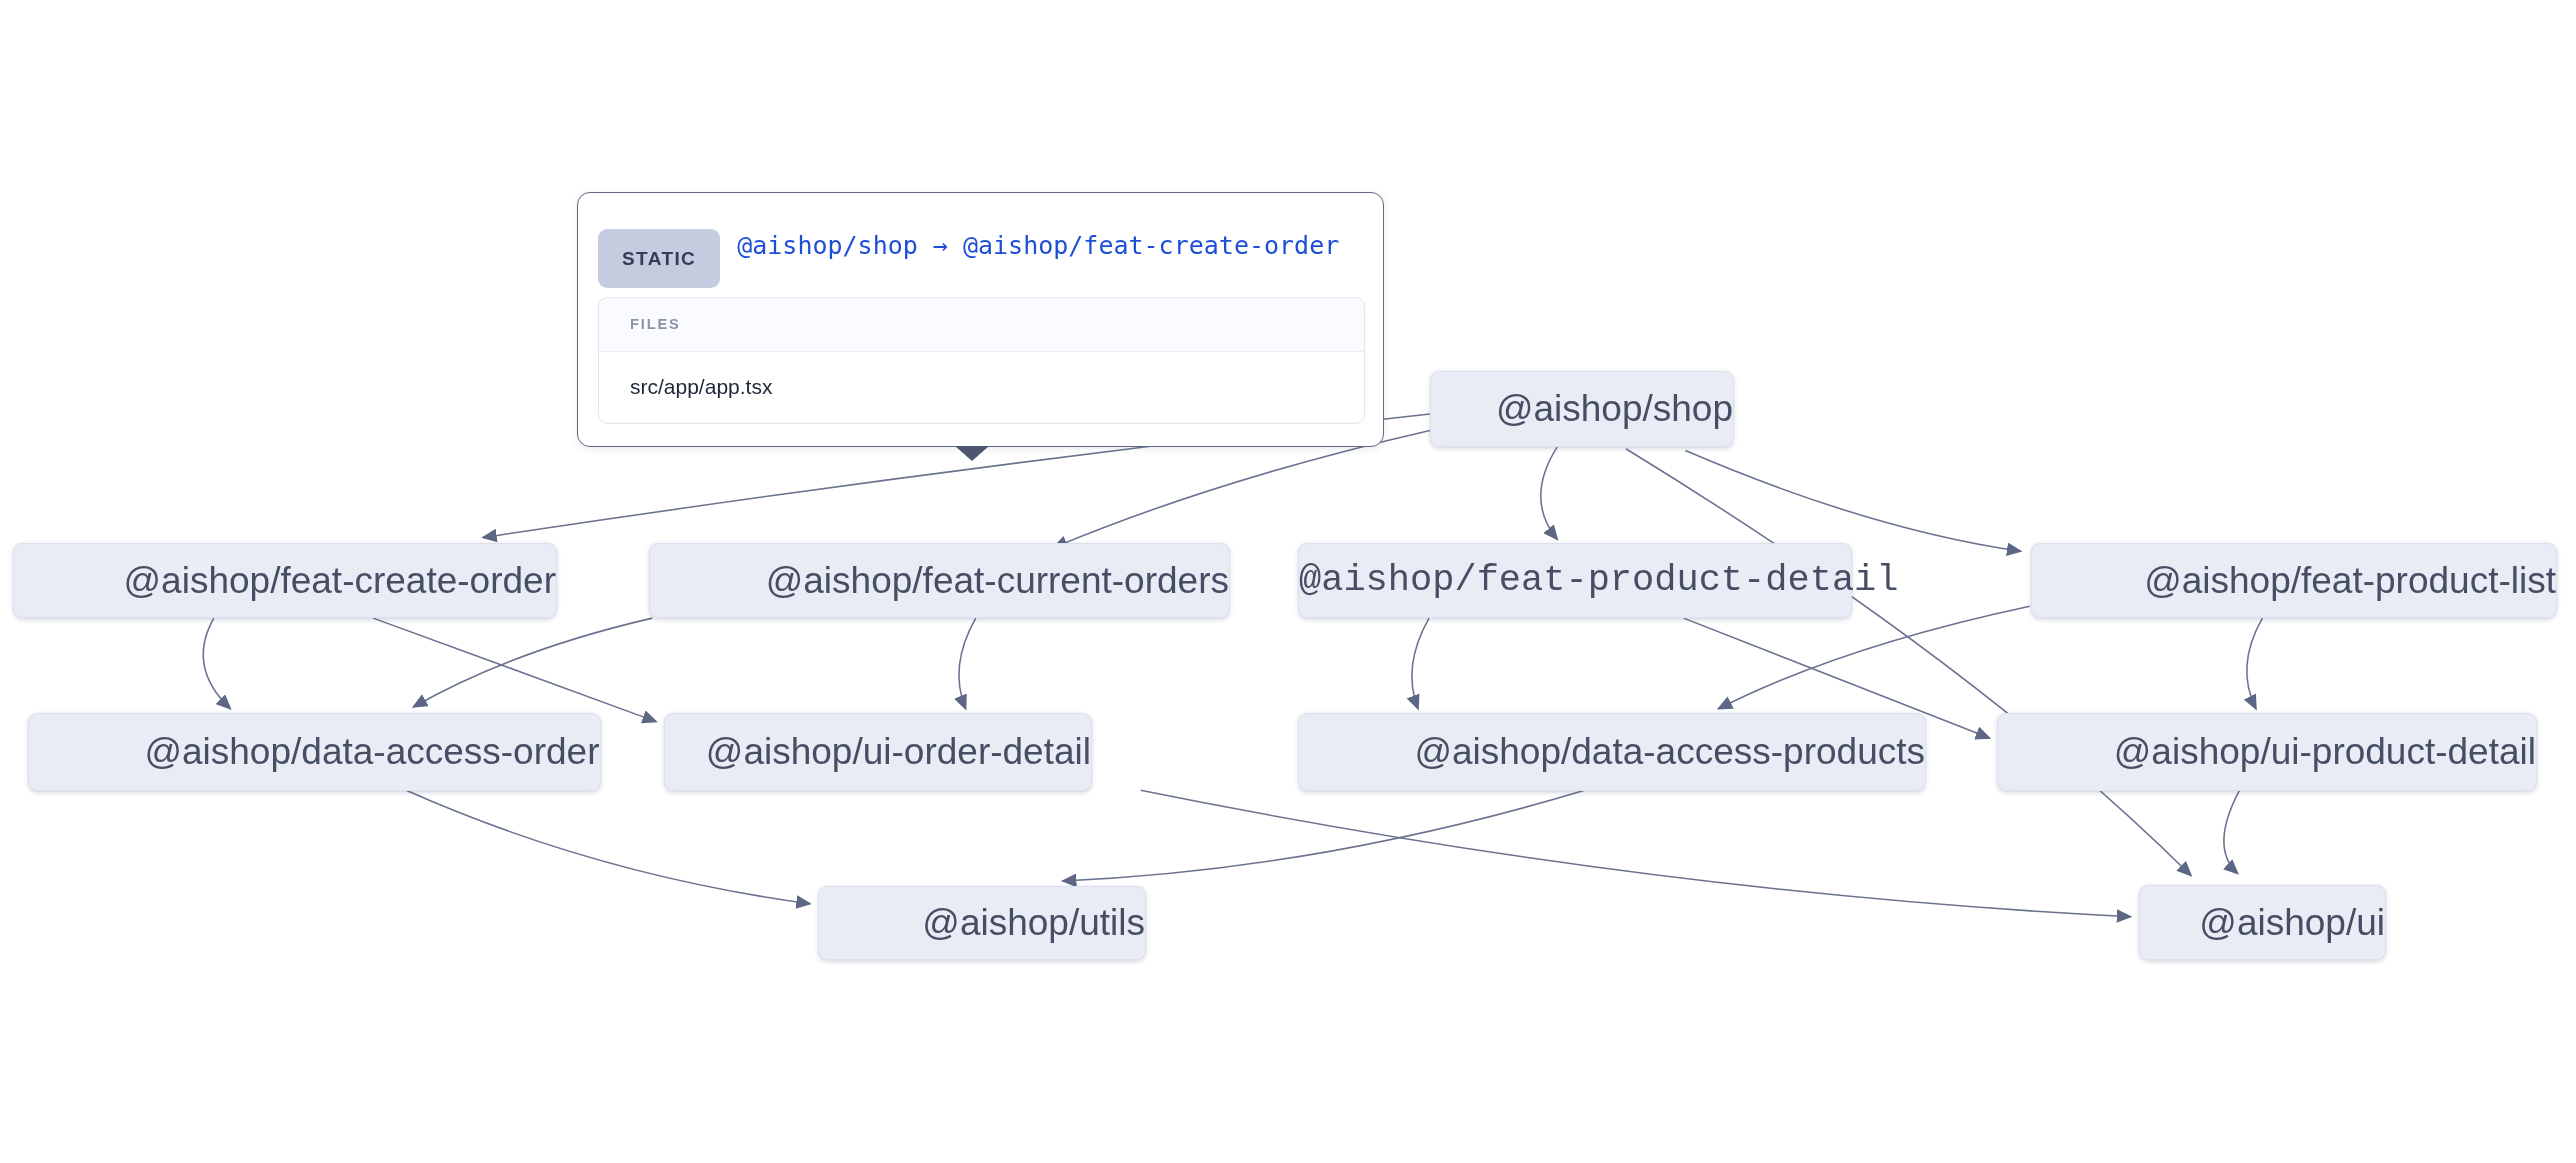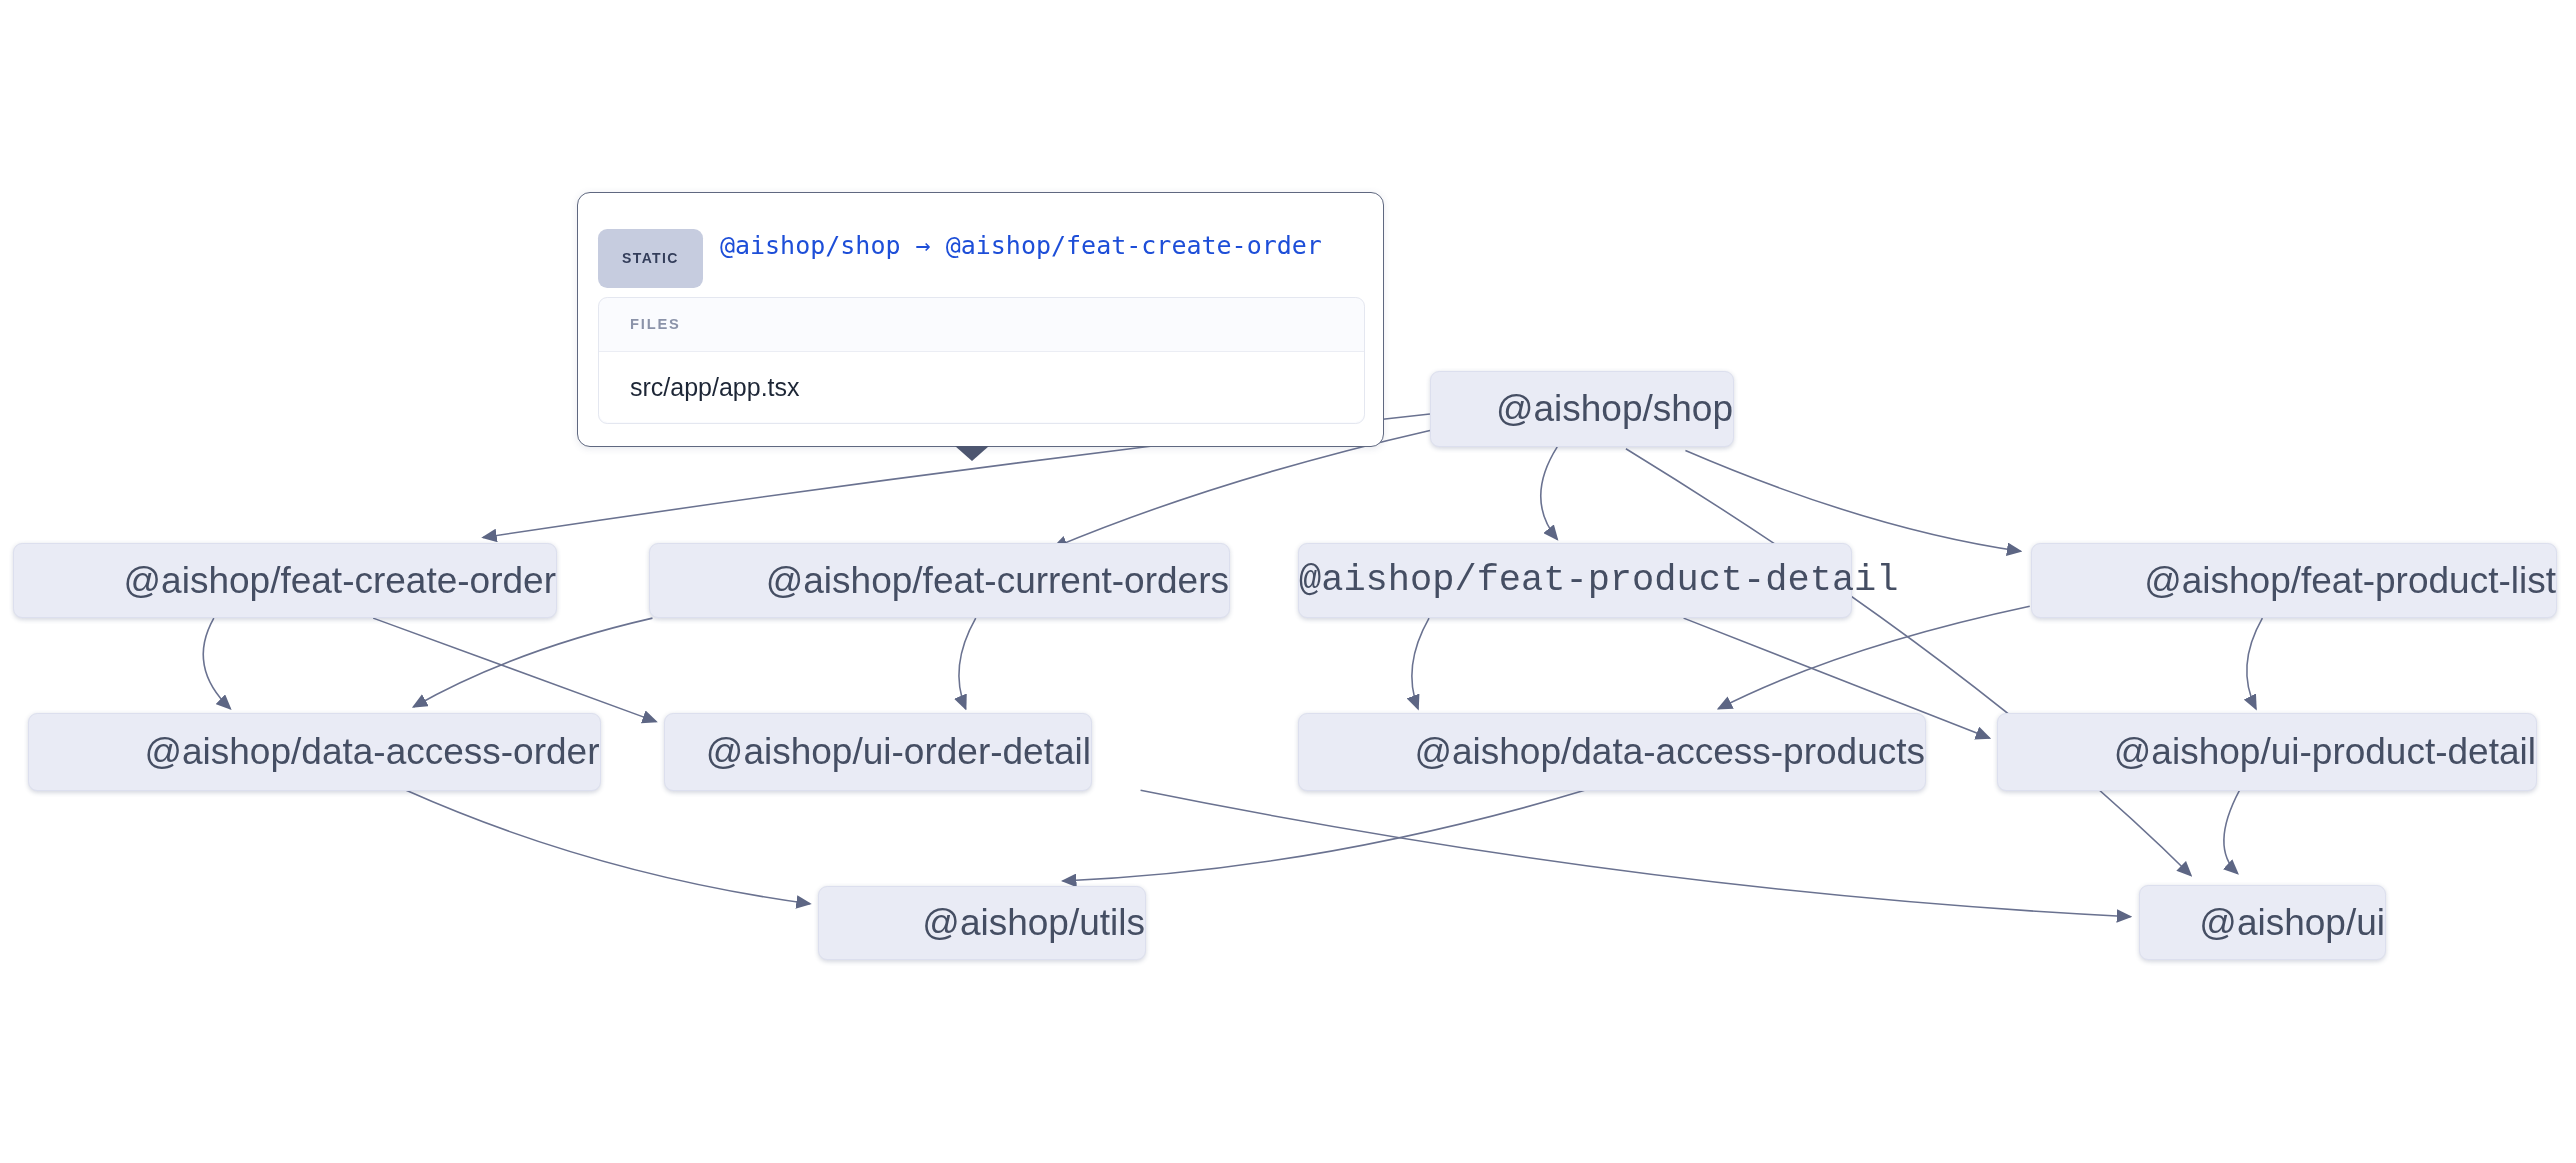"STATIC" .tooltip-badge { font-size: 14px -> 19px }
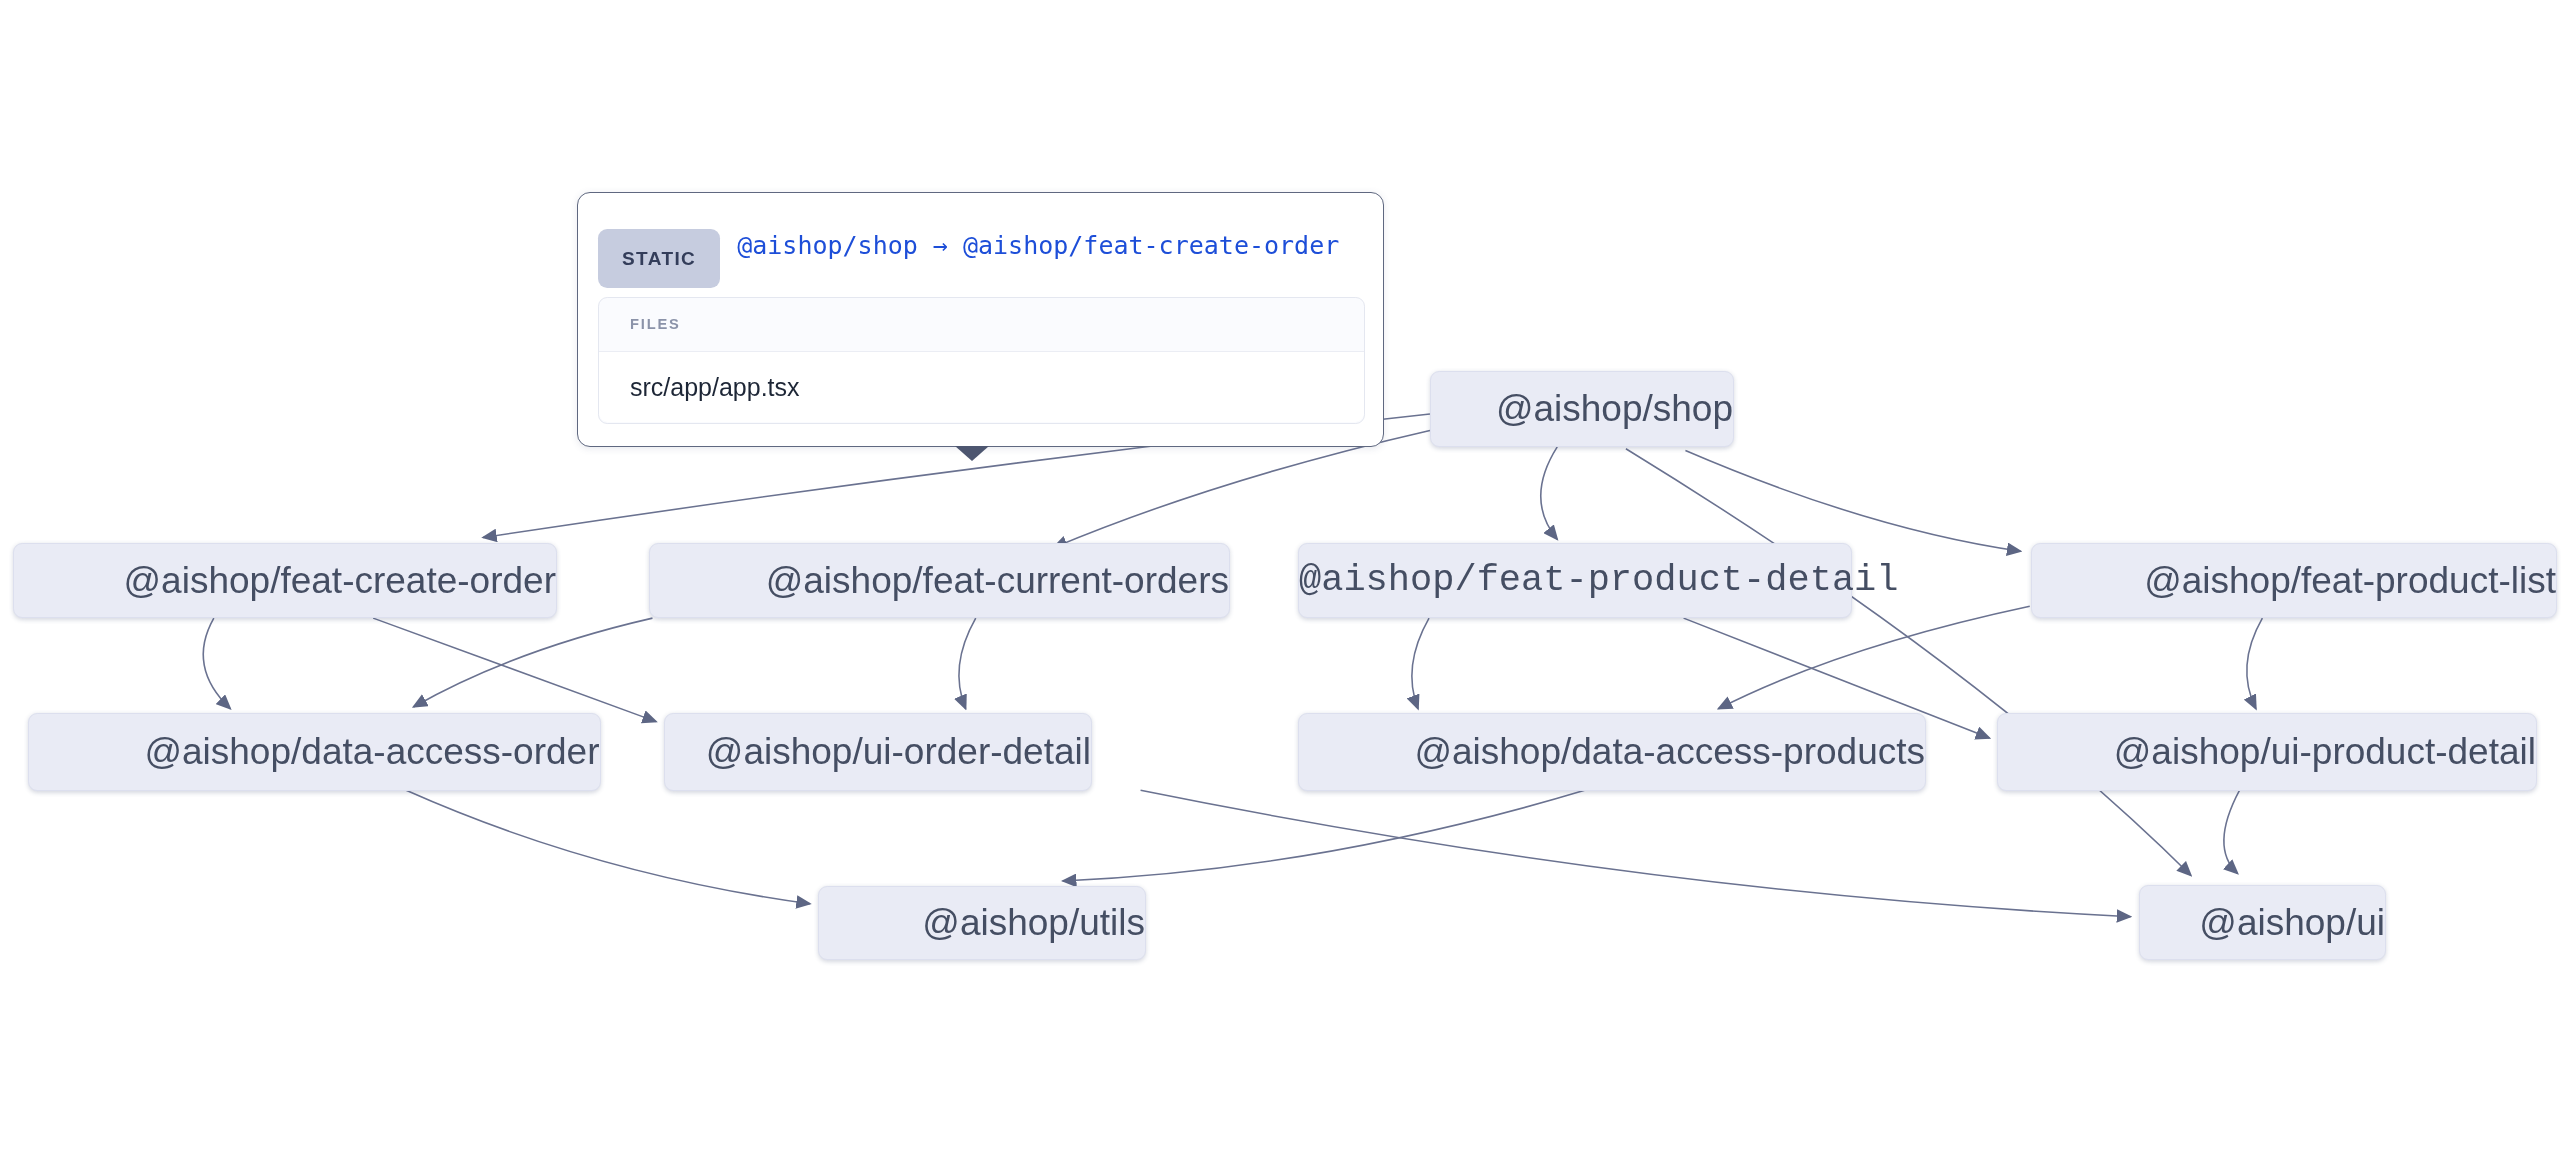"src/app/app.tsx" .files-row { font-size: 25px -> 21px }
